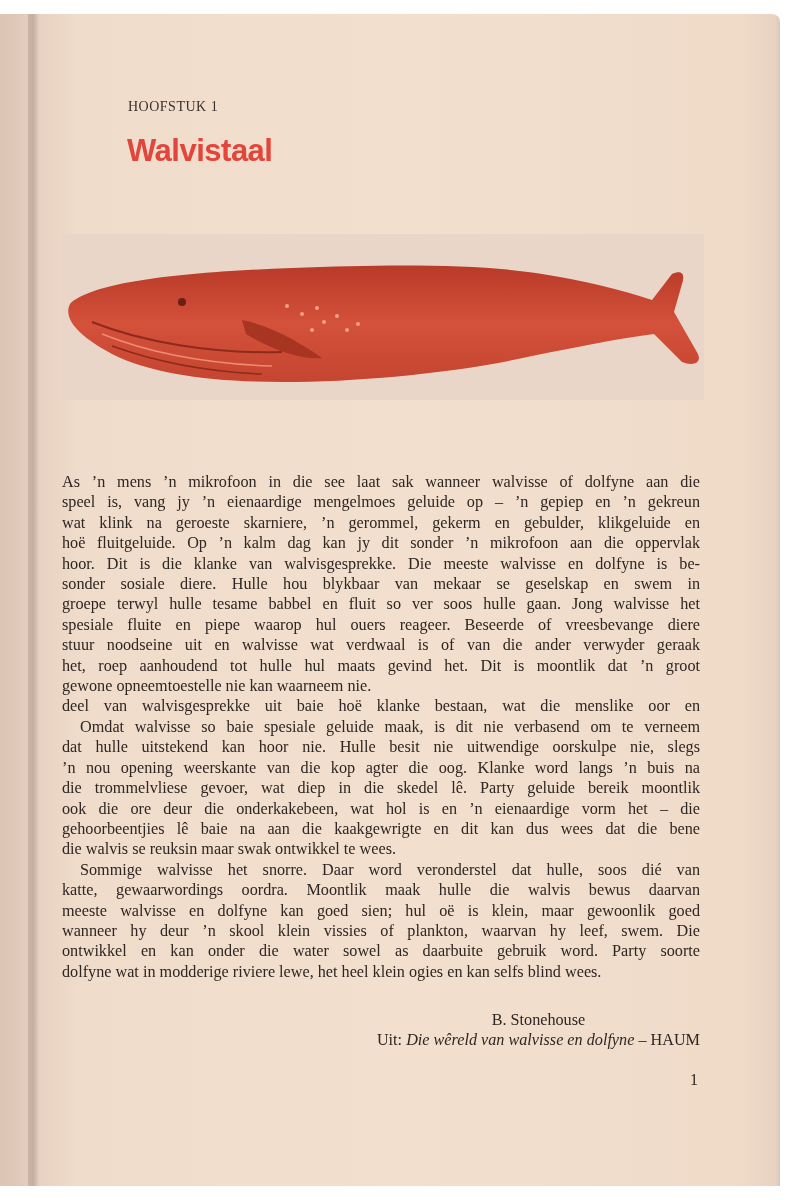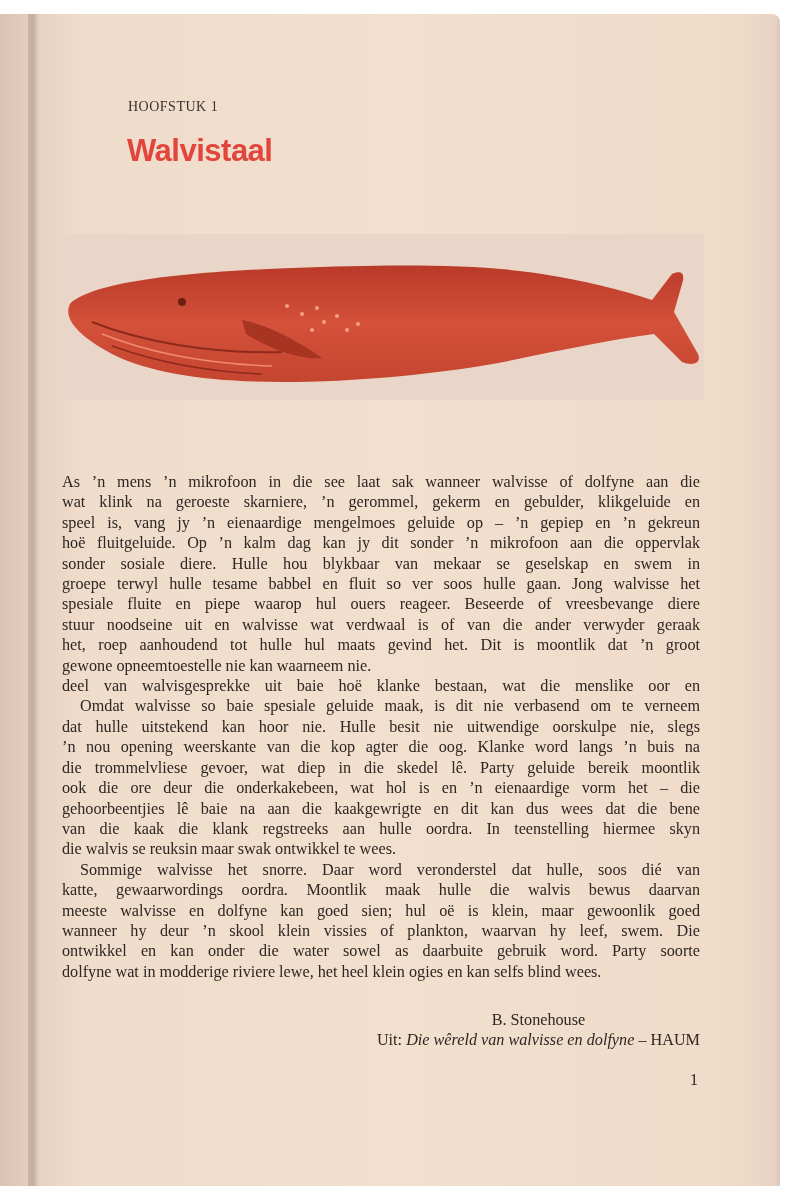"wat klink na geroeste skarniere," span.line { order: before "speel is, vang jy ’n" -> after "speel is, vang jy ’n" }
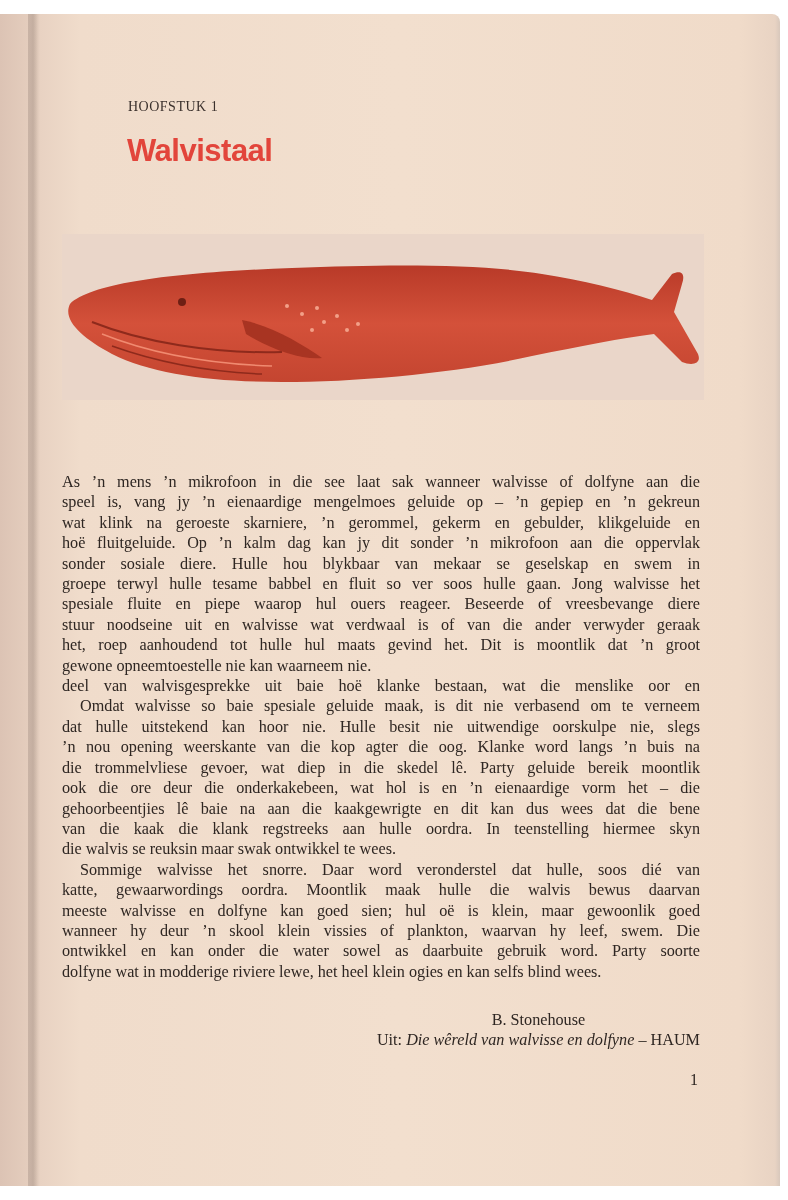"hoor. Dit is die klanke" span.line { html: none -> <span>hoor. Dit is die klanke van walvisgesprekke. Die meeste walvisse en dolfyne is be-</span> }
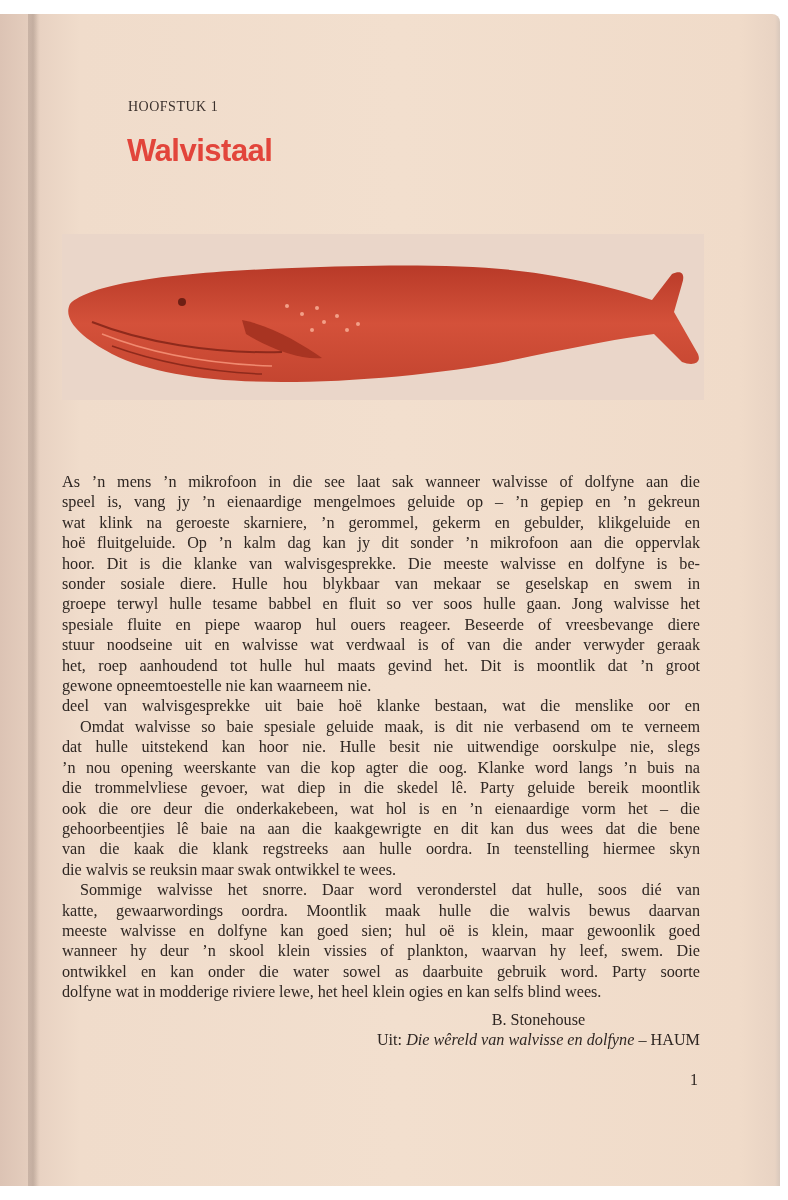"van die kaak die klank" span.line { html: <span>van die kaak die klank regstreeks aan hulle oordra. In teenstelling hiermee skyn</span> -> none }
